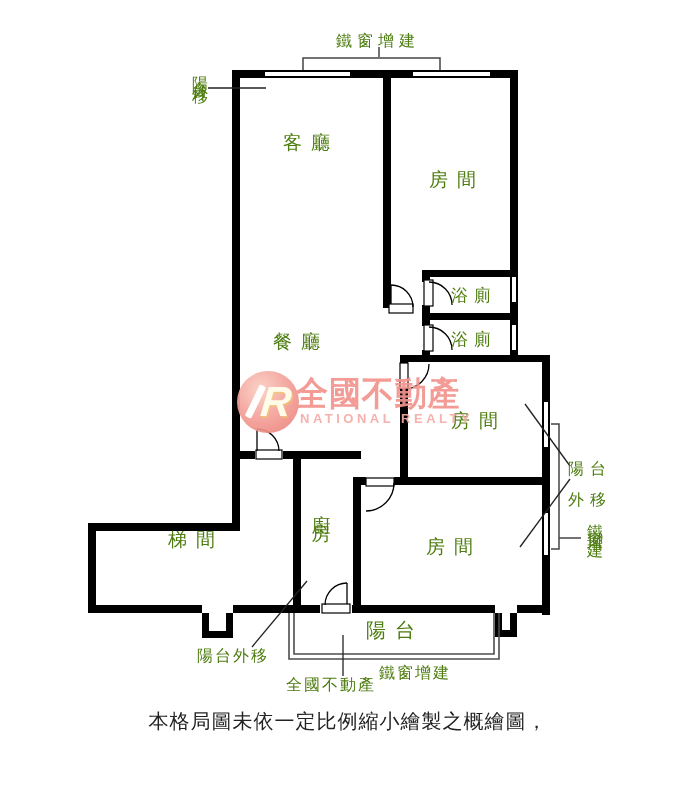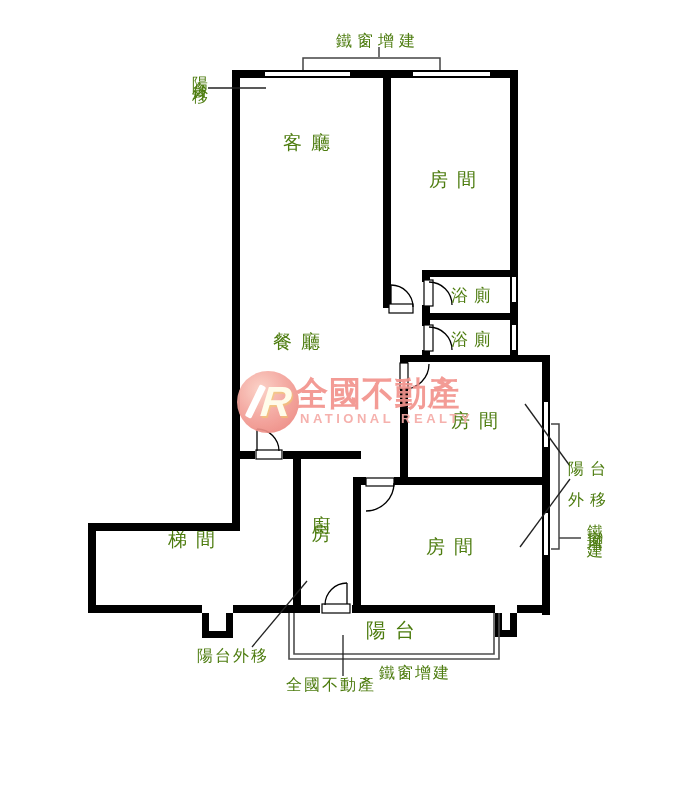"本格局圖未依一定比例縮小繪製之概繪圖，" div { html: none -> <div>本格局圖未依一定比例縮小繪製之概繪圖，</div> }
